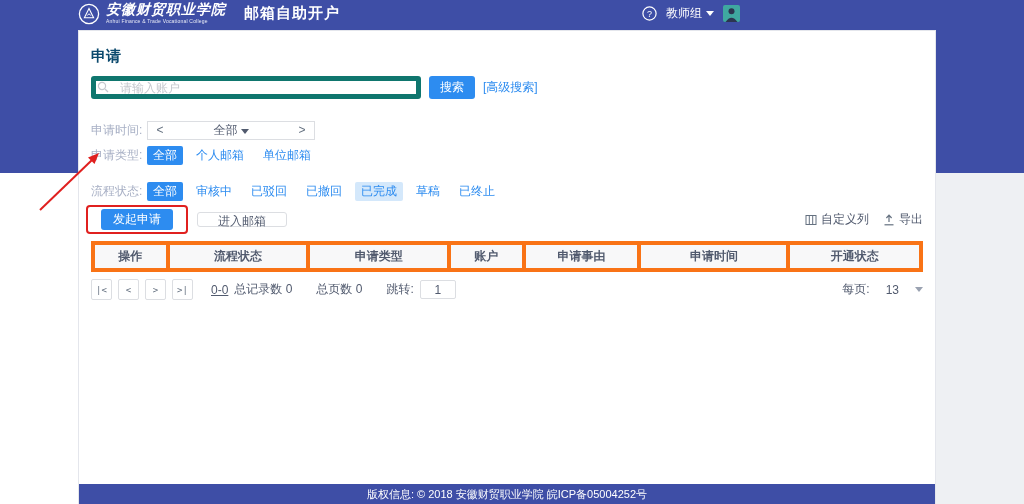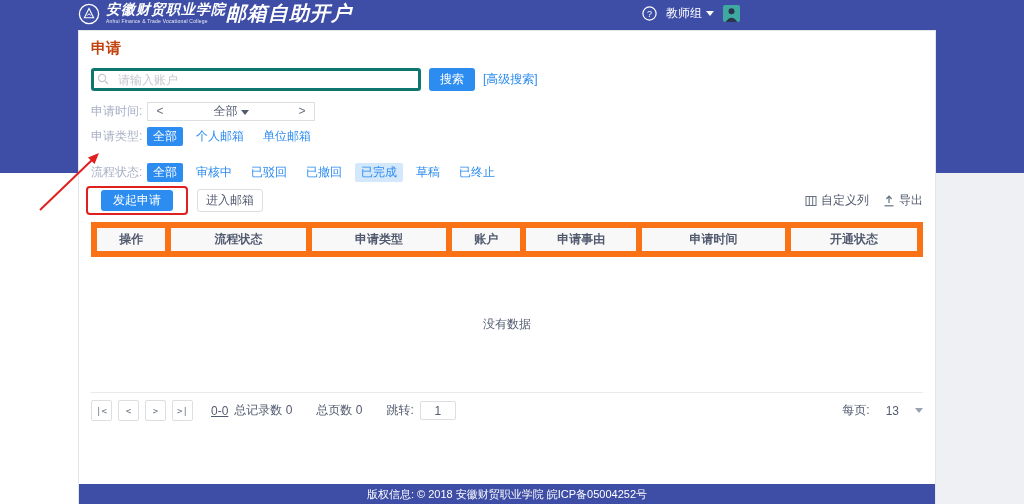"邮箱自助开户" .app-title { font-size: 20px -> 15px; font-style: italic -> none; margin-left: none -> 18px }
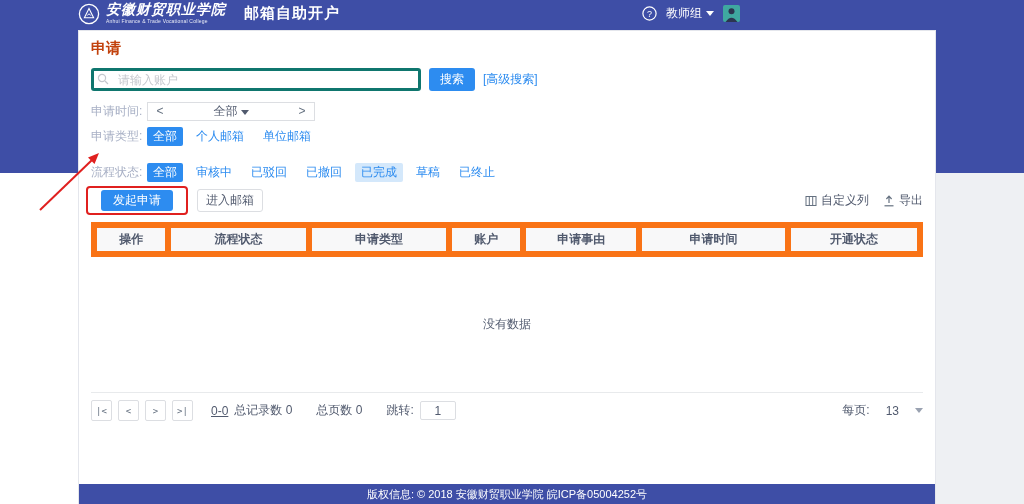"申请" .page-title { color: #c2410c -> #0c4a6e; margin-top: 0 -> 8px }
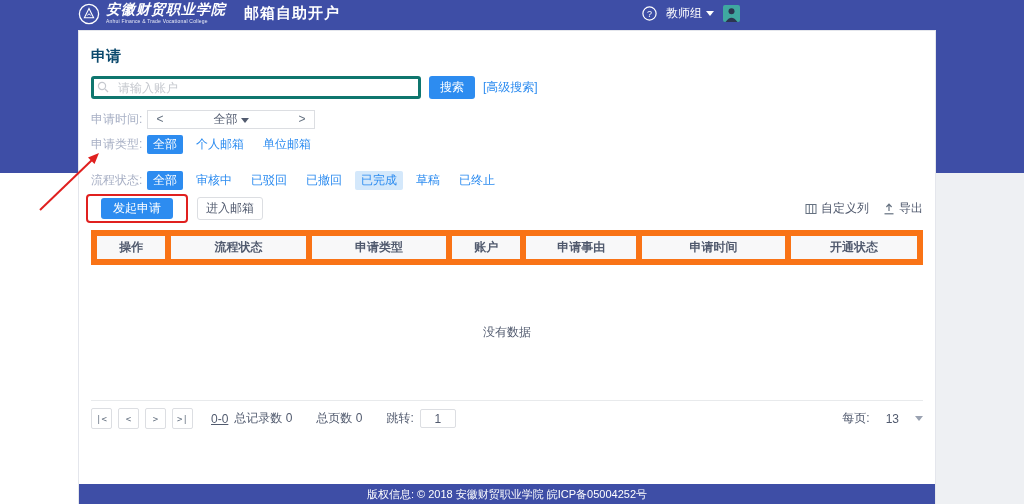"请输入账户" .search-box input { border: 3px solid #0f766e -> 5px solid #0f766e }
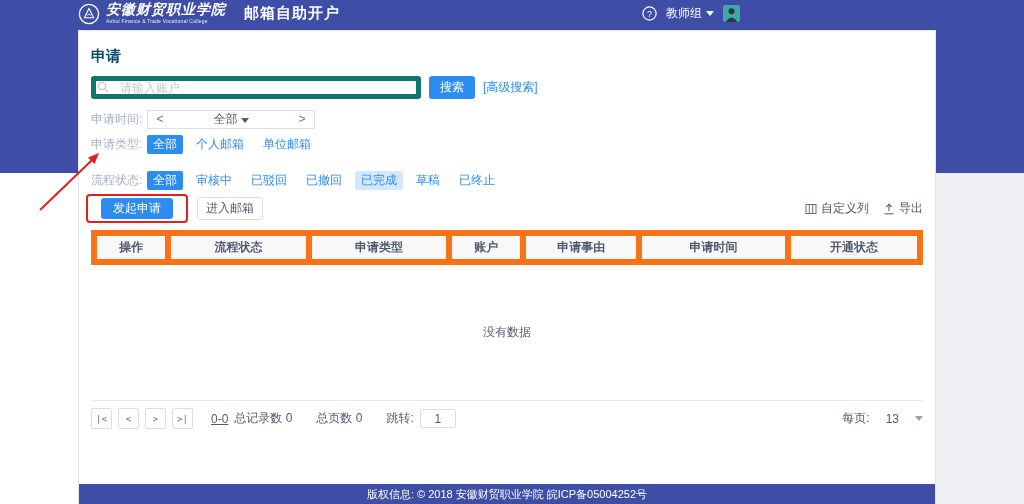"申请时间:" .time-row { margin-top: 11px -> 22px }
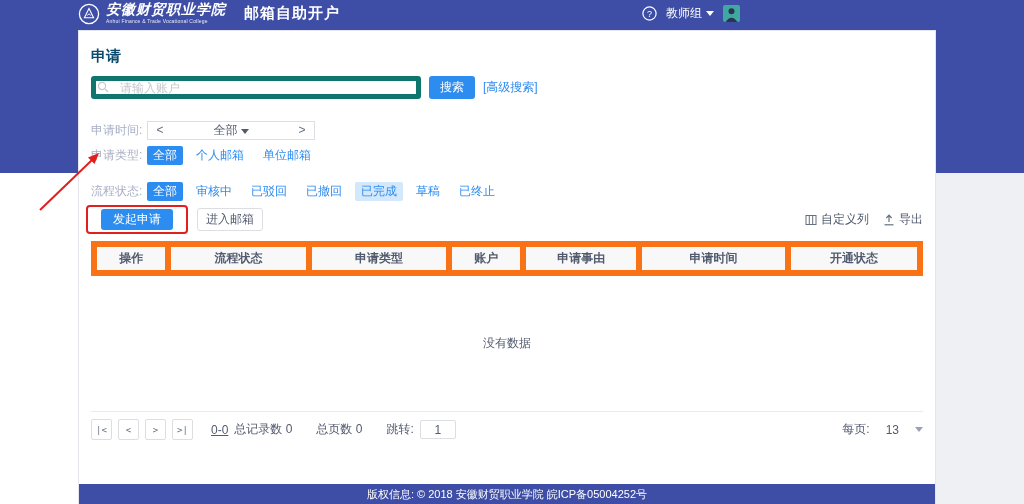"进入邮箱" .btn-default { height: 23px -> 15px; padding: 0 8px -> 0 20px }
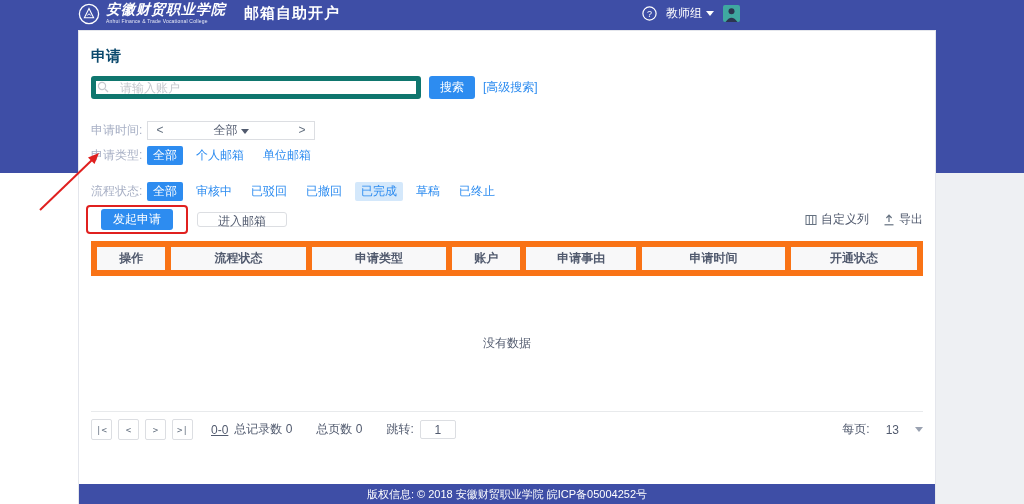"操作" table.grid th { border: 6px solid #f97316 -> 4px solid #f97316 }
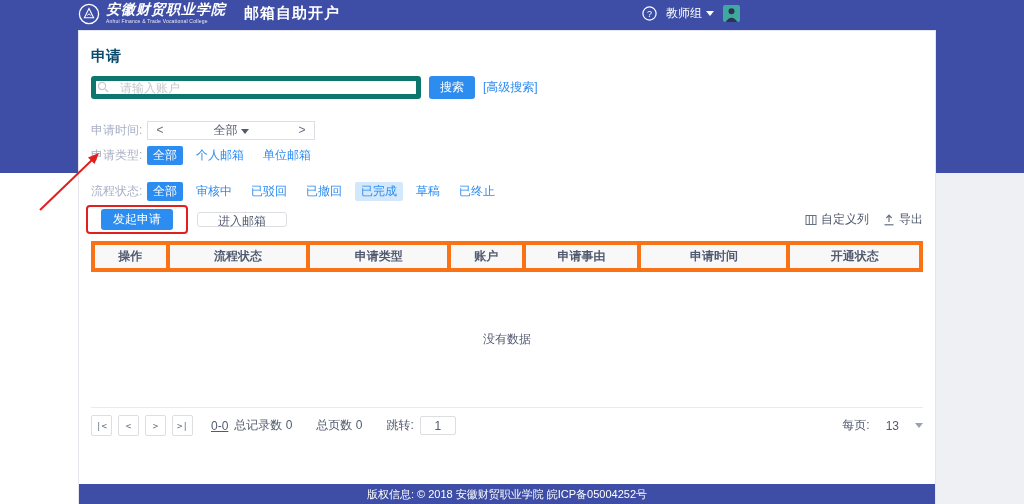"没有数据" div.empty-area { html: <div> <span>没有数据</span> </div> -> none }
